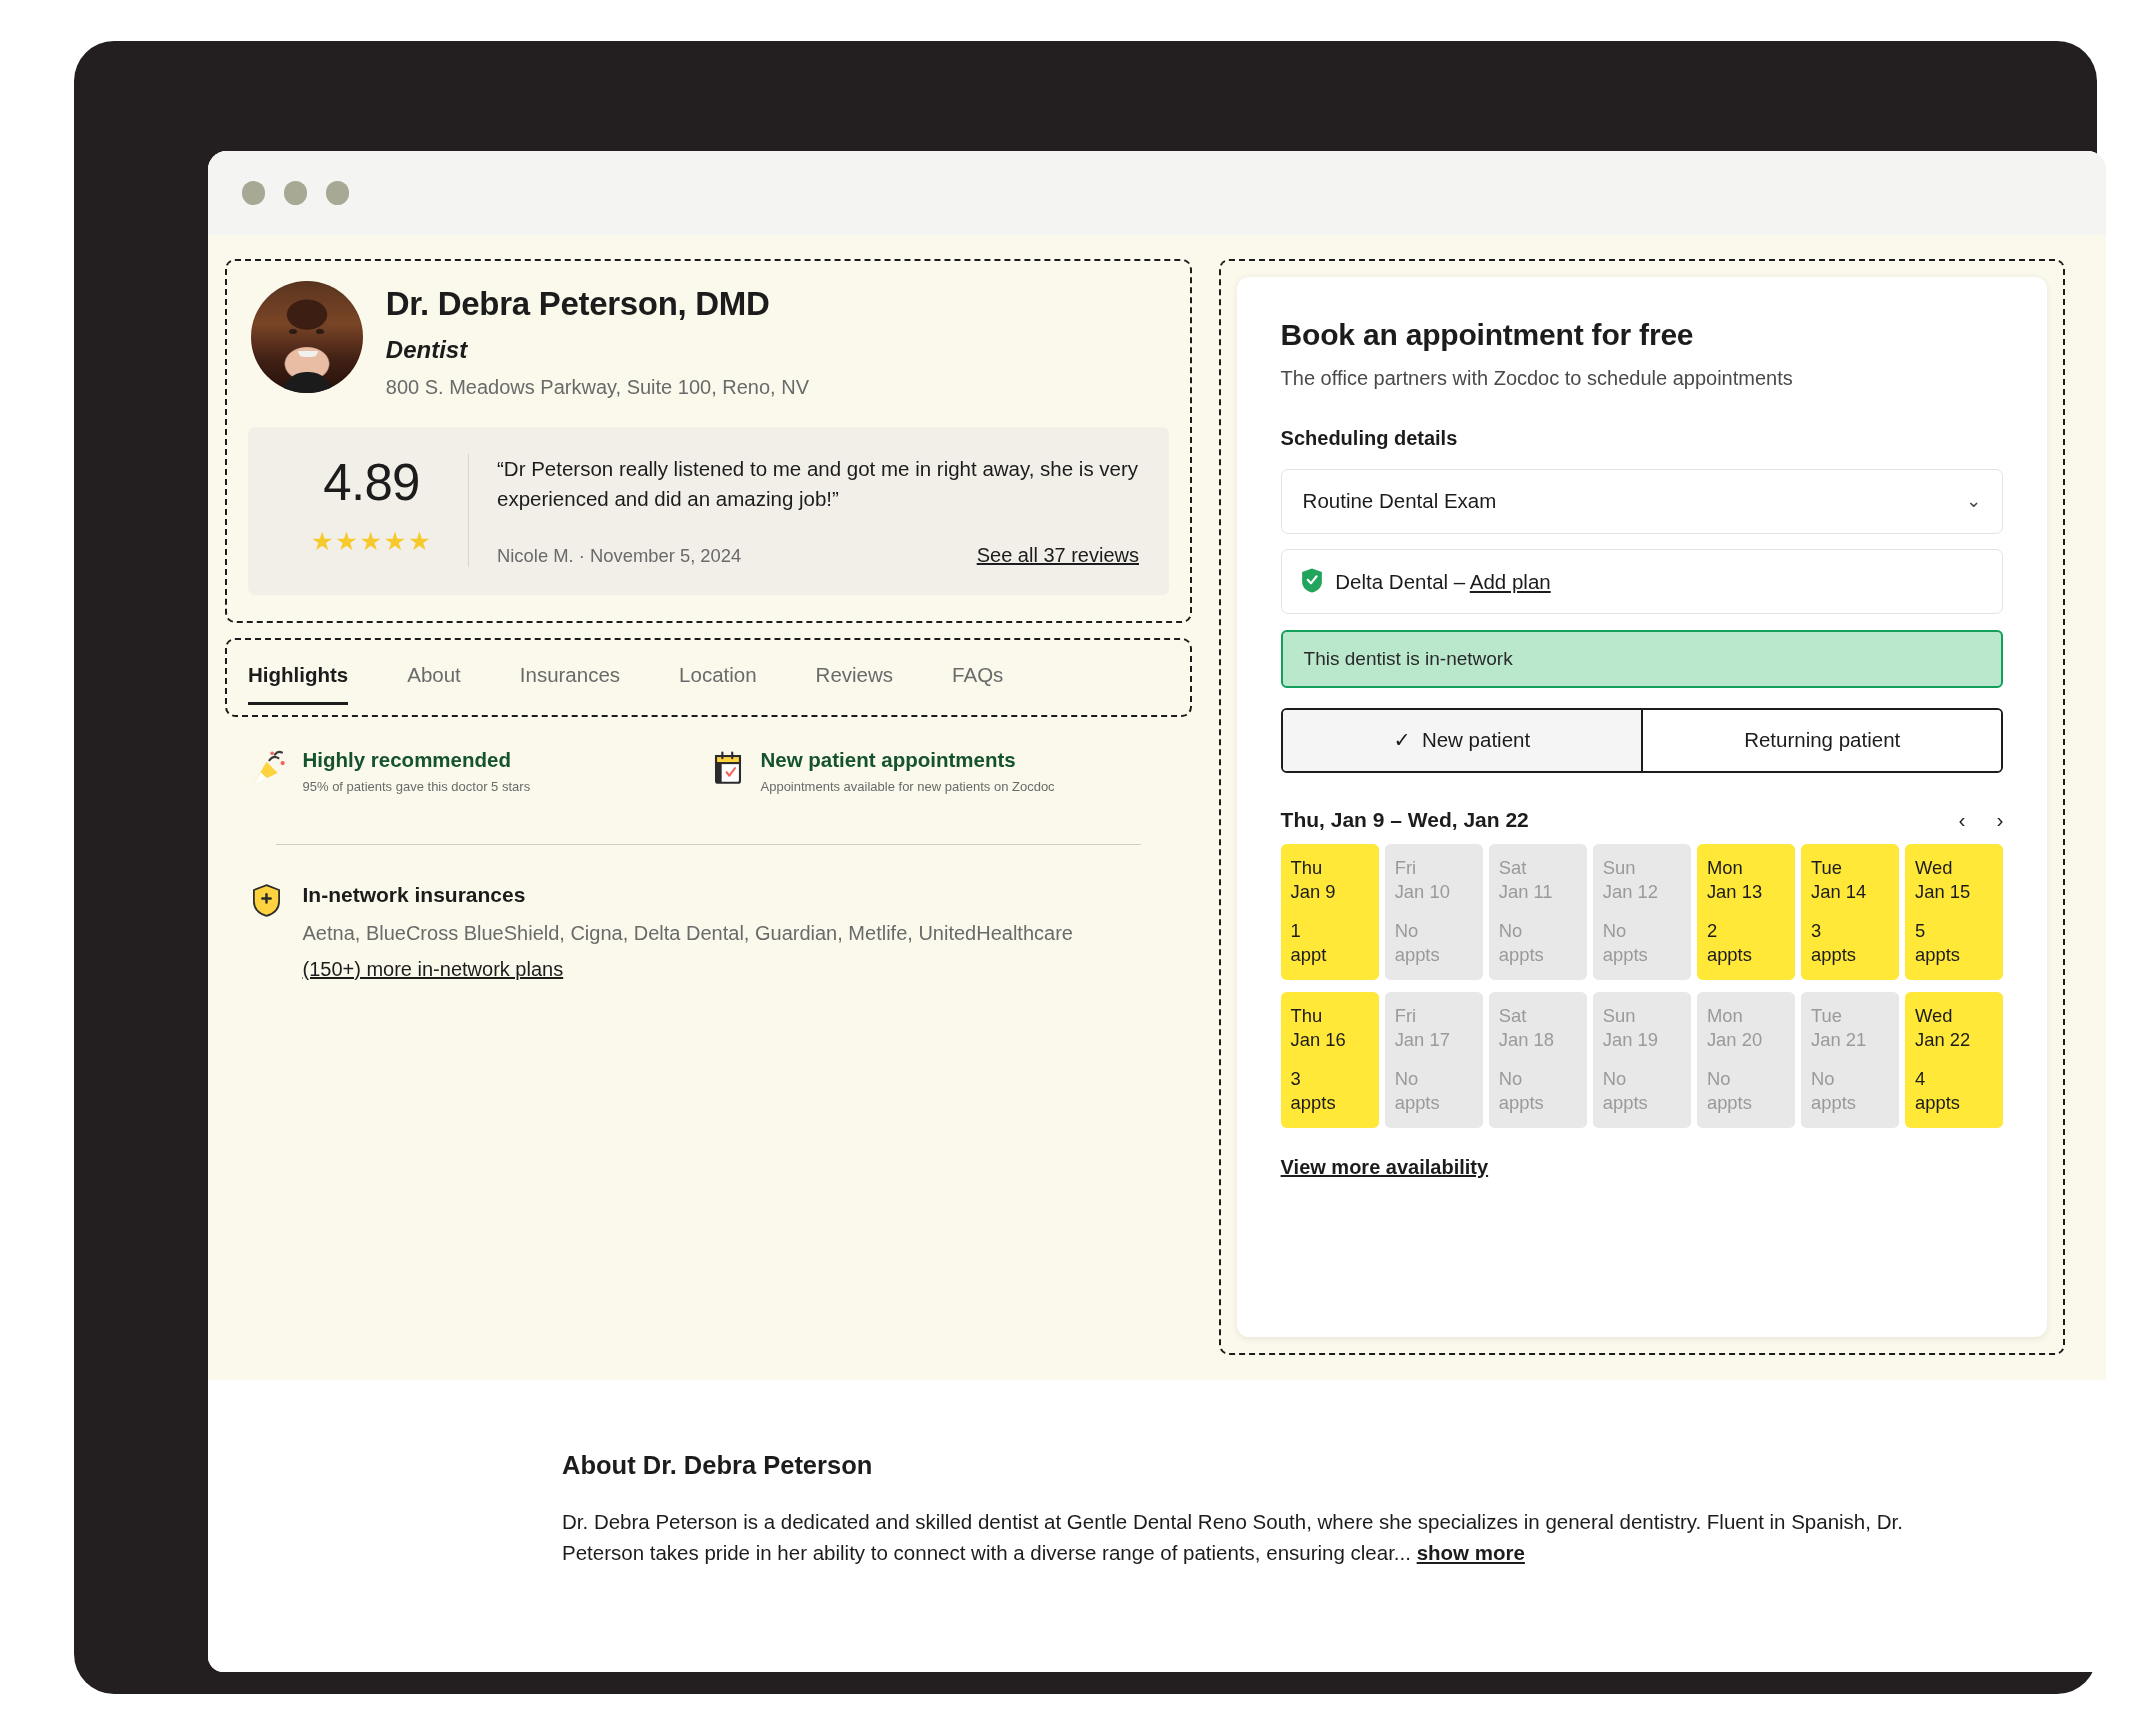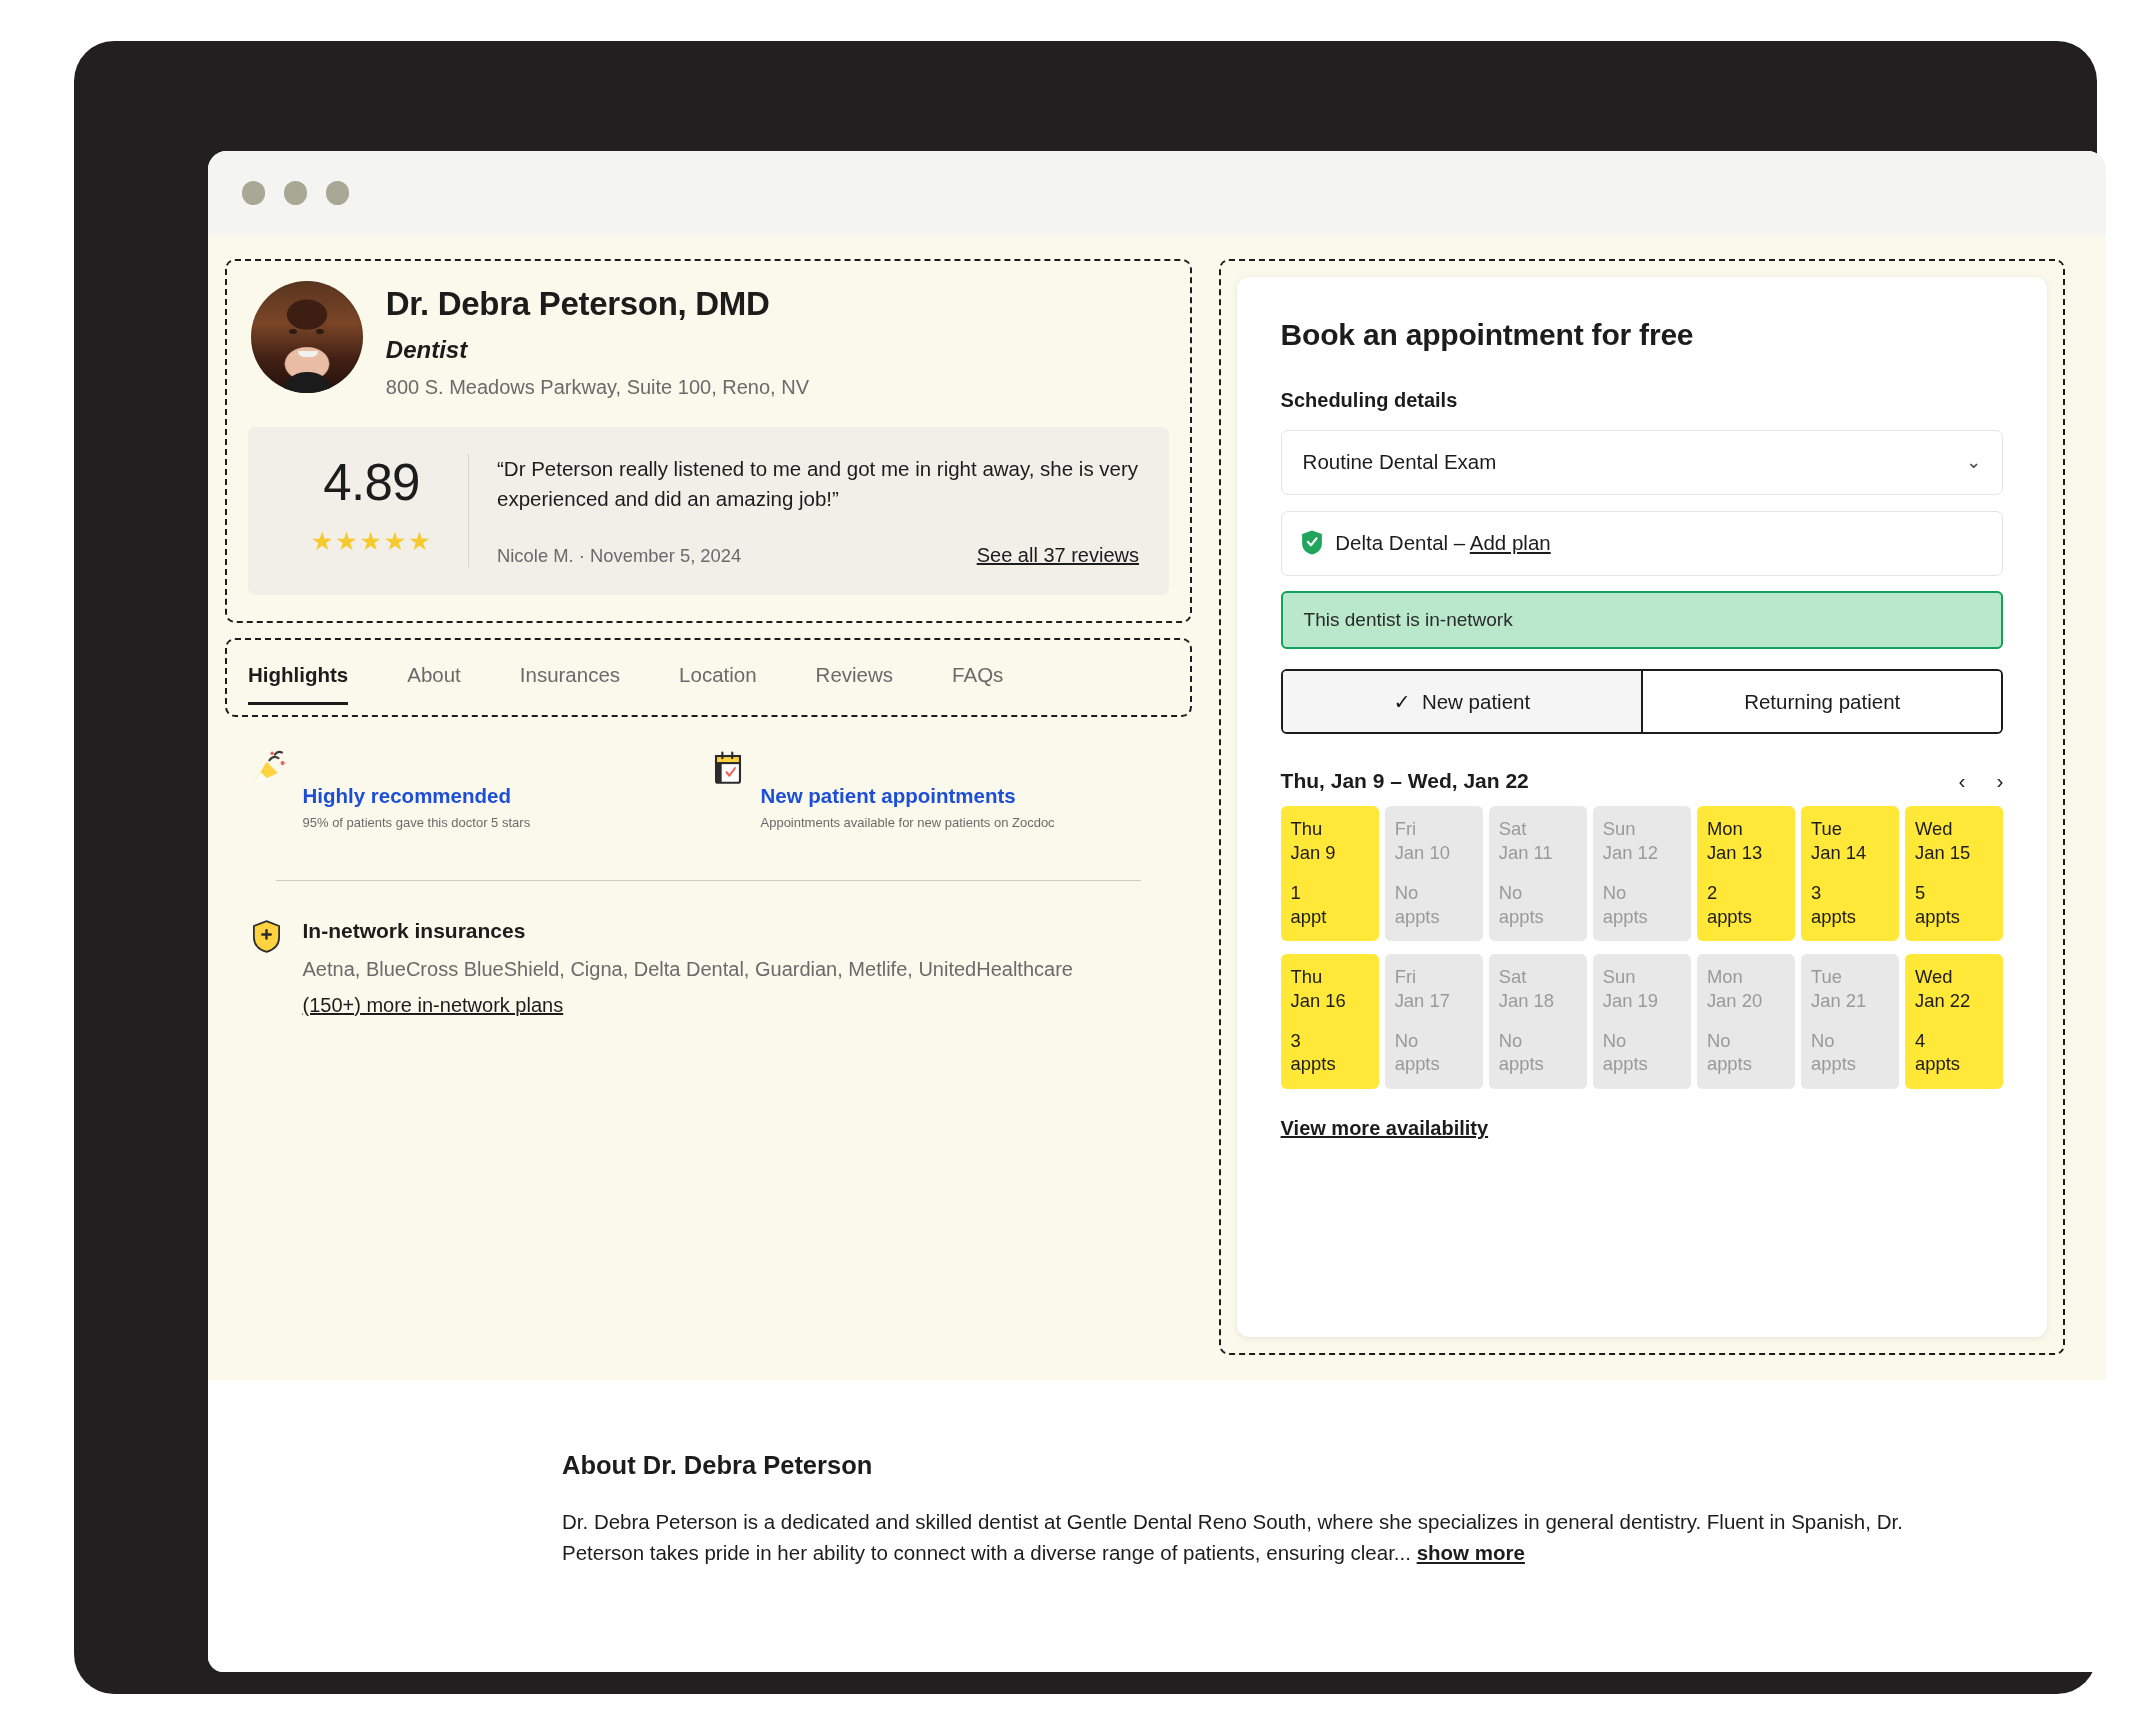"The office partners with Zocdoc" div { html: none -> <div>The office partners with Zocdoc to schedule appointments</div> }
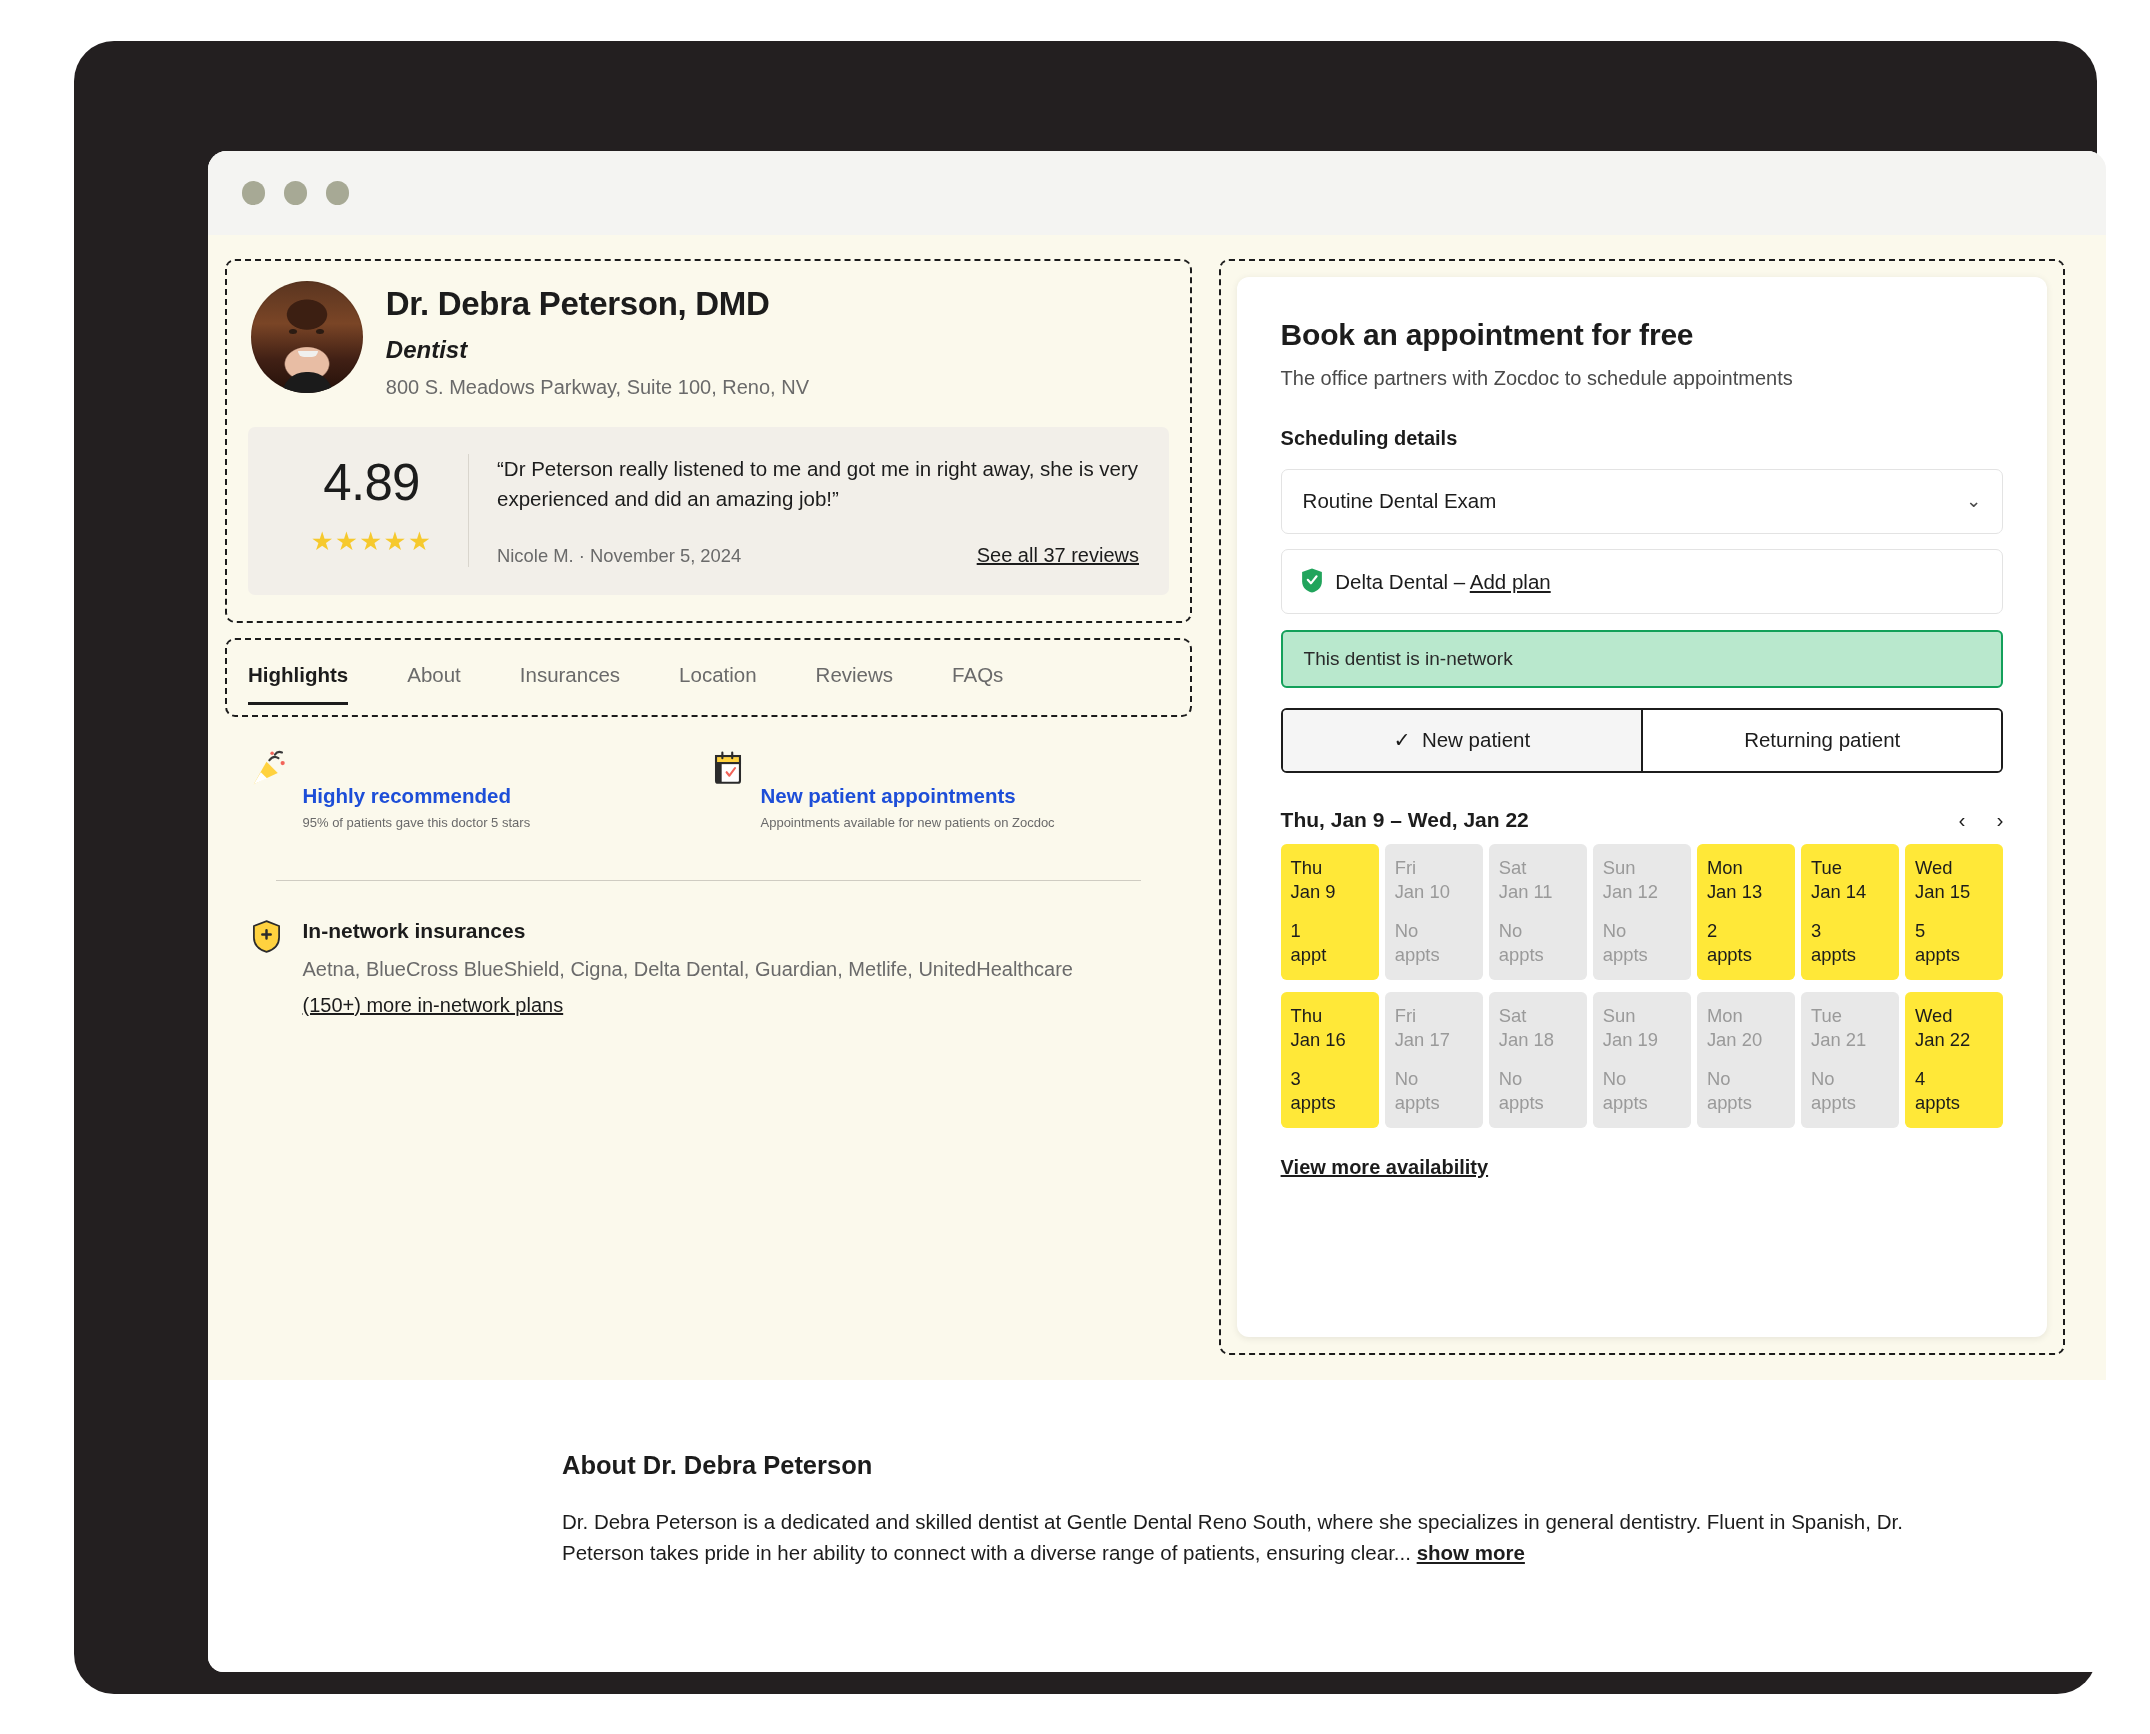"Highly recommended" .hl-title { color: #1d4ed8 -> #14532d; margin-top: 36px -> none }
